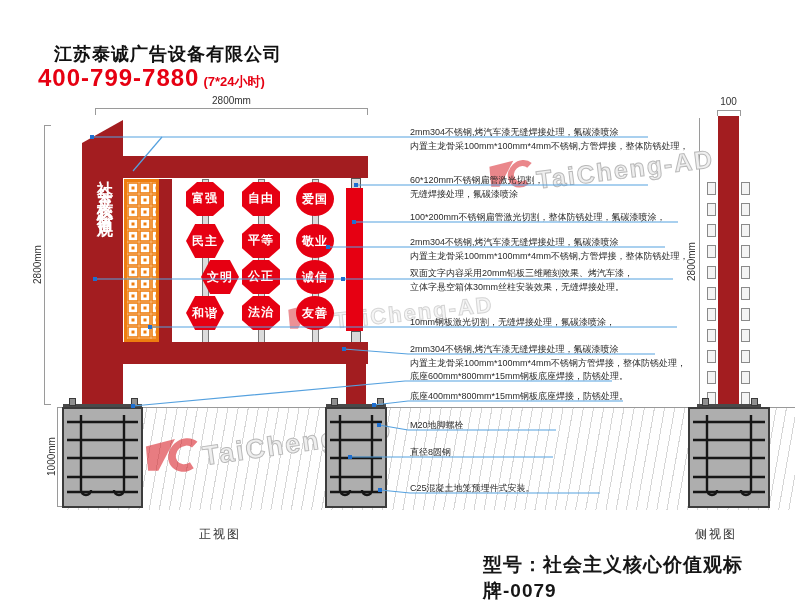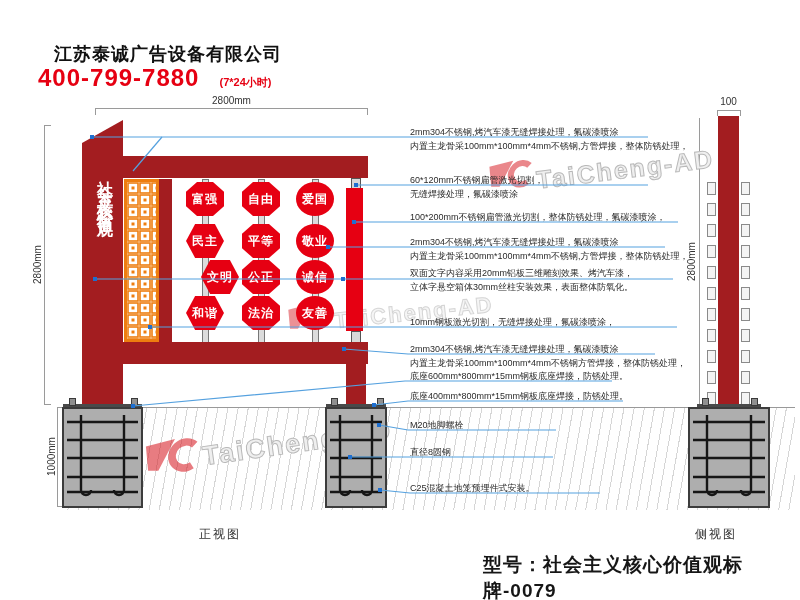"(7*24小时)" .phone .hours { font-size: 11px -> 13px; margin-left: 20px -> 4px }
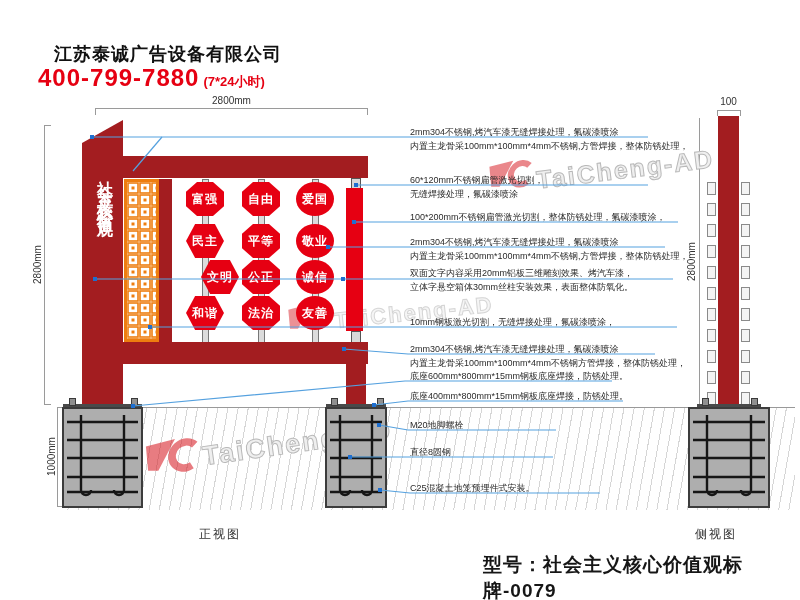"富强" .badge.octagon { font-family: none -> Liberation Mono, monospace }
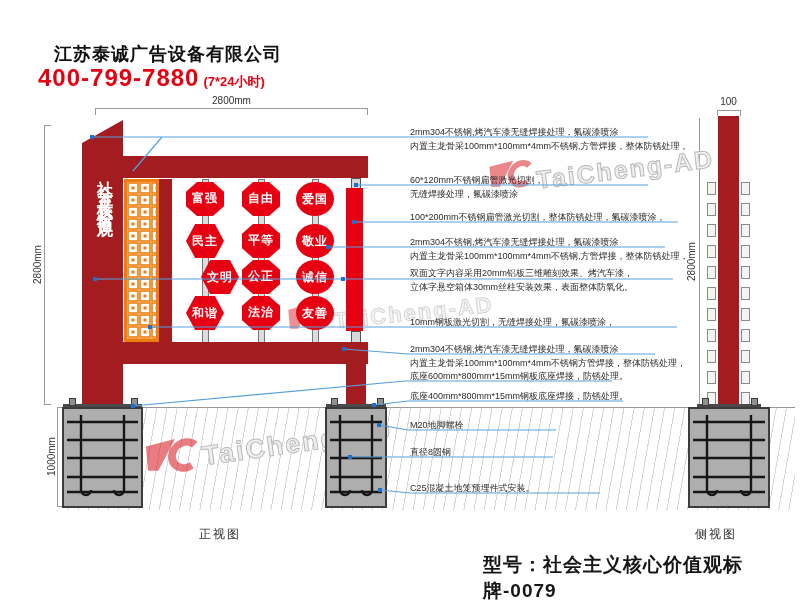"立体字悬空箱体30mm丝柱安装效果，表面整体防氧化。" span.l2 { text: 表面整体防氧化 -> 无缝焊接处理 }
